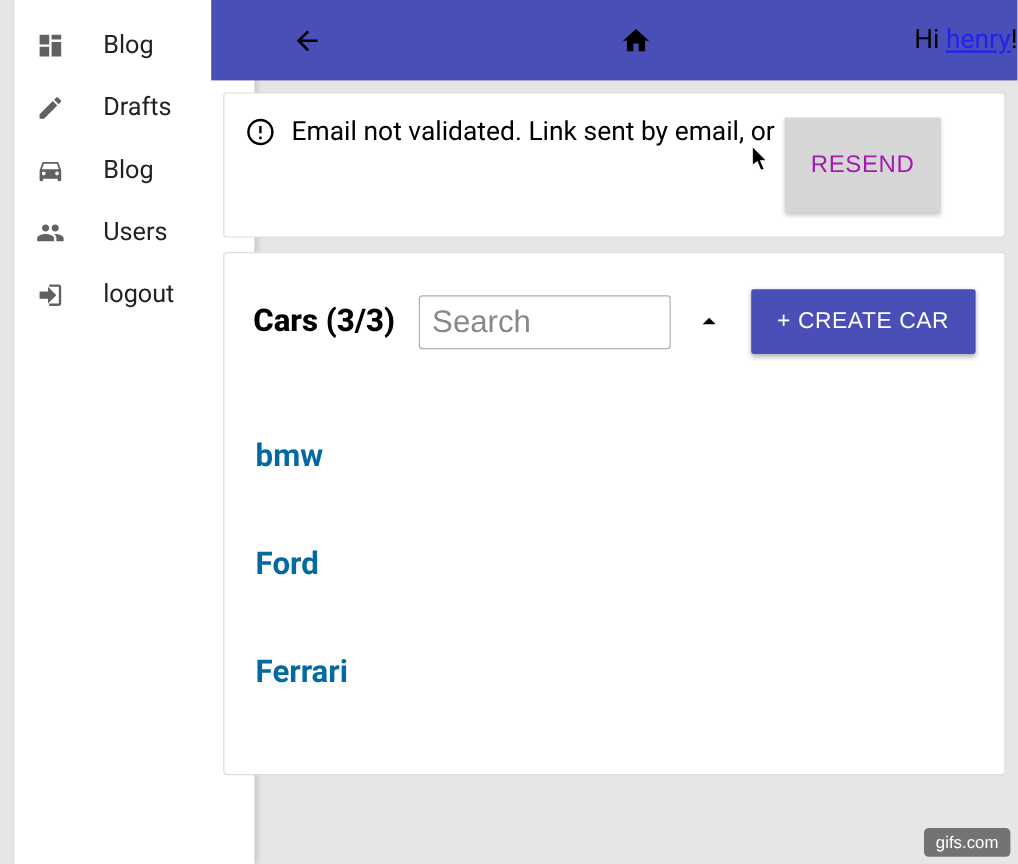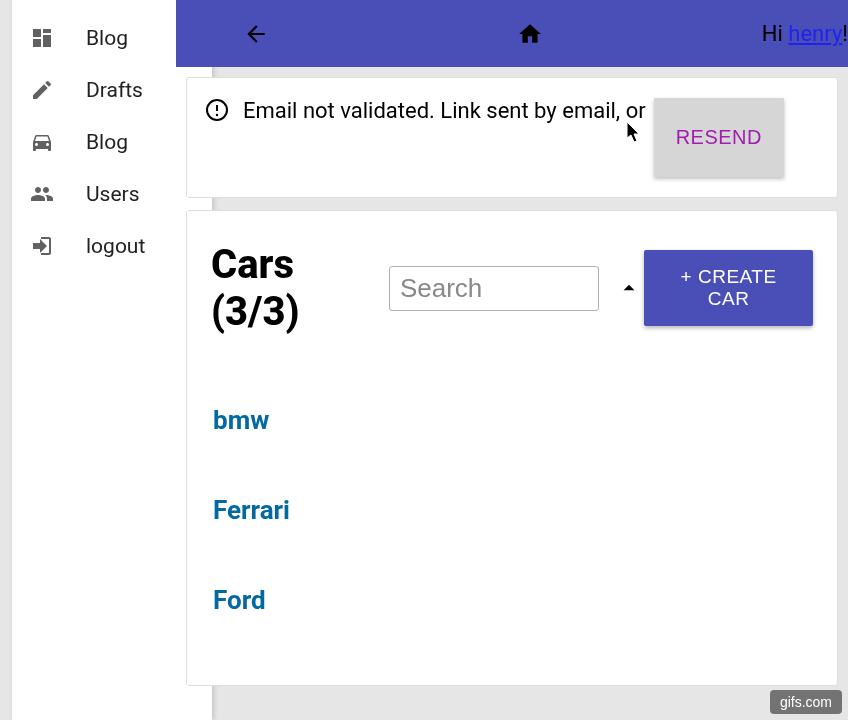"Cars (3/3)" .page-title { font-size: 40px -> 26px }
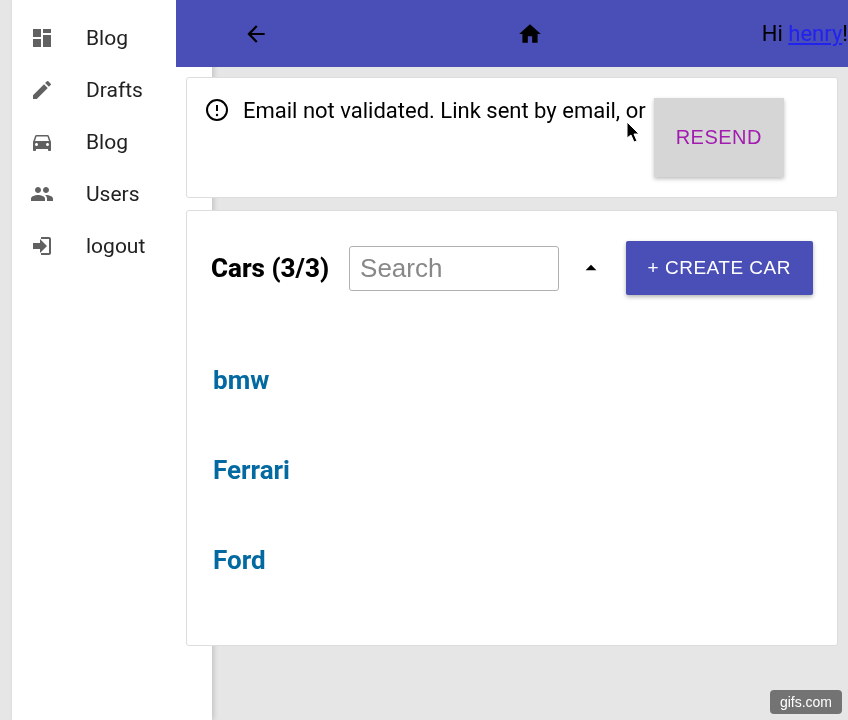"Ferrari" div.car-item { order: before "Ford" -> after "Ford" }
